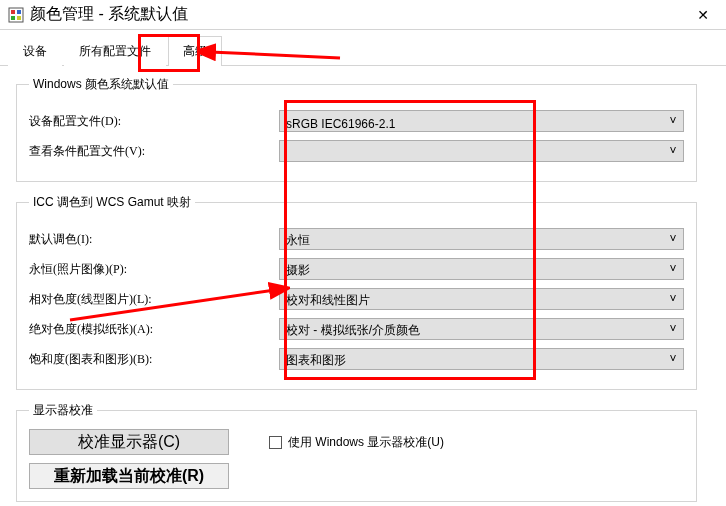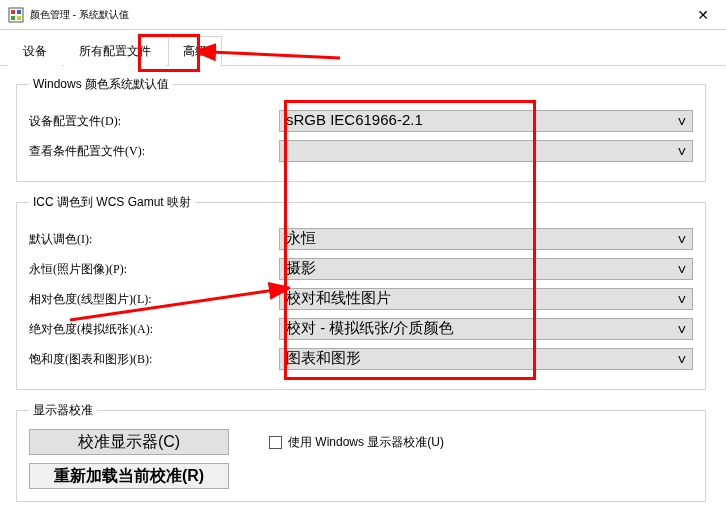"颜色管理 - 系统默认值" .titlebar .title { font-size: 10px -> 16px }
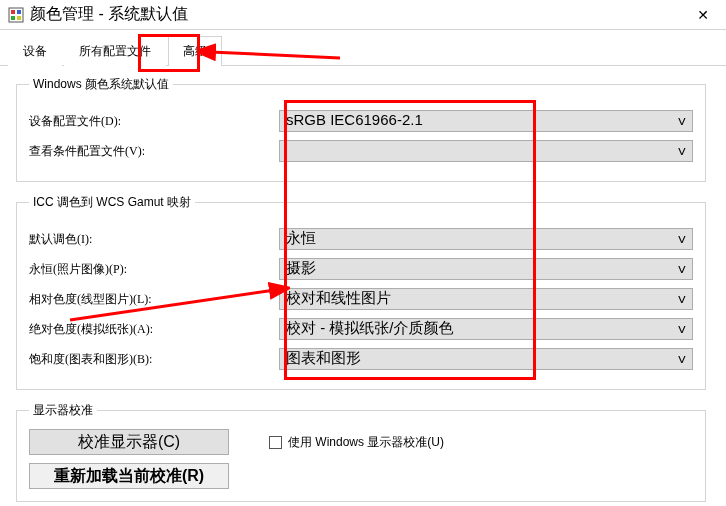"Windows 颜色系统默认值" fieldset { margin: 0 4px 12px 0 -> 0 13px 12px 0 }
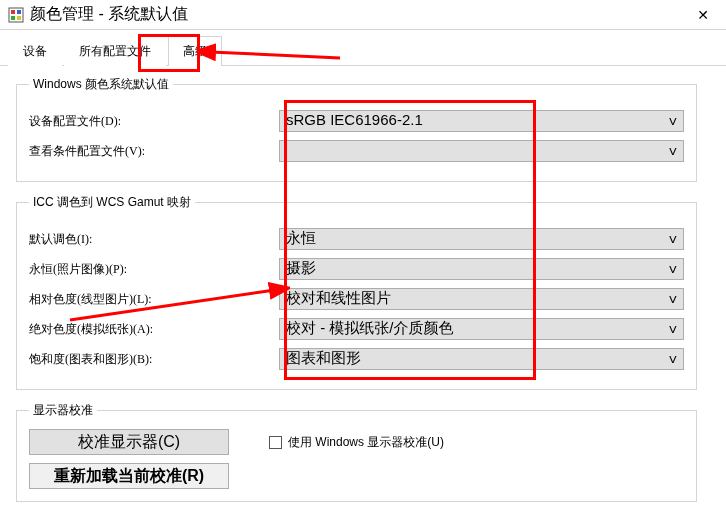"sRGB IEC61966-2.1" .combo { align-items: flex-start -> flex-end; font-size: 15px -> 12px; padding: 0 22px 12px 6px -> 0 22px 0 6px }
